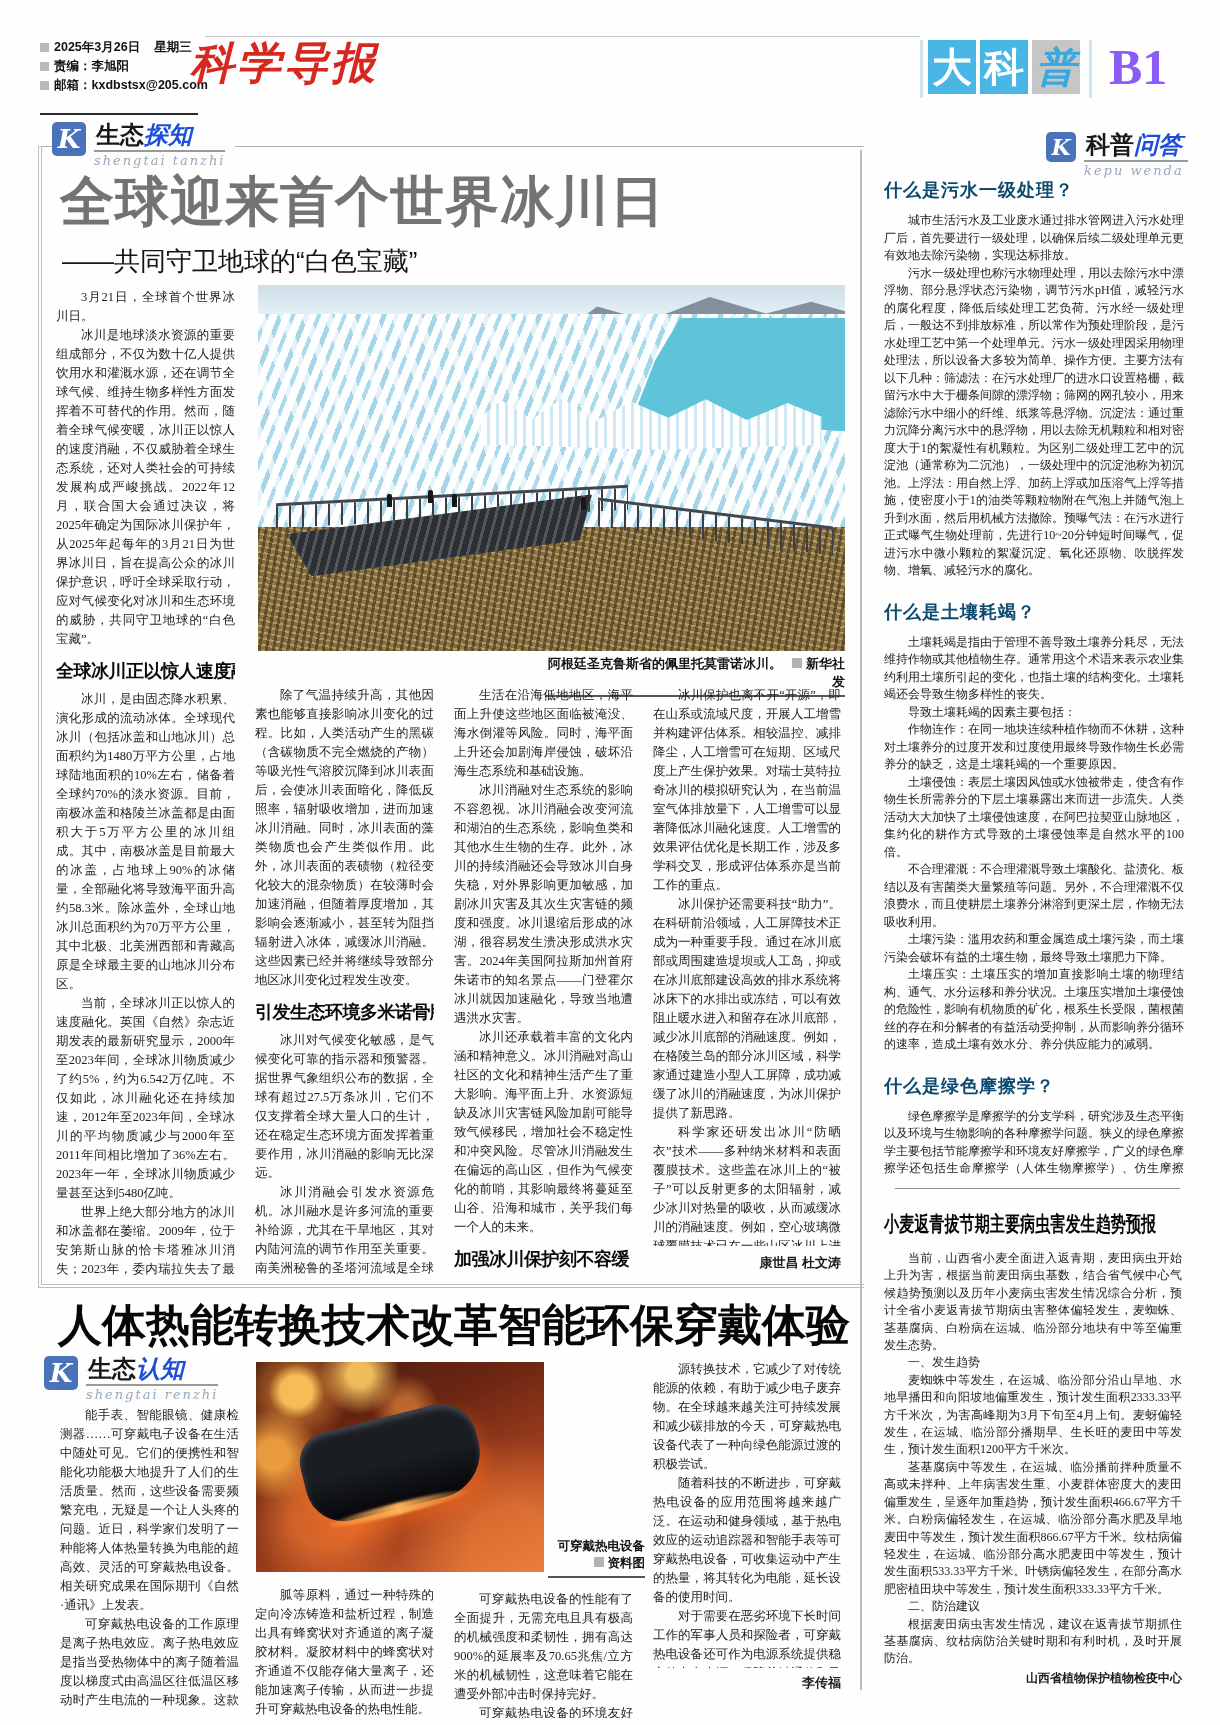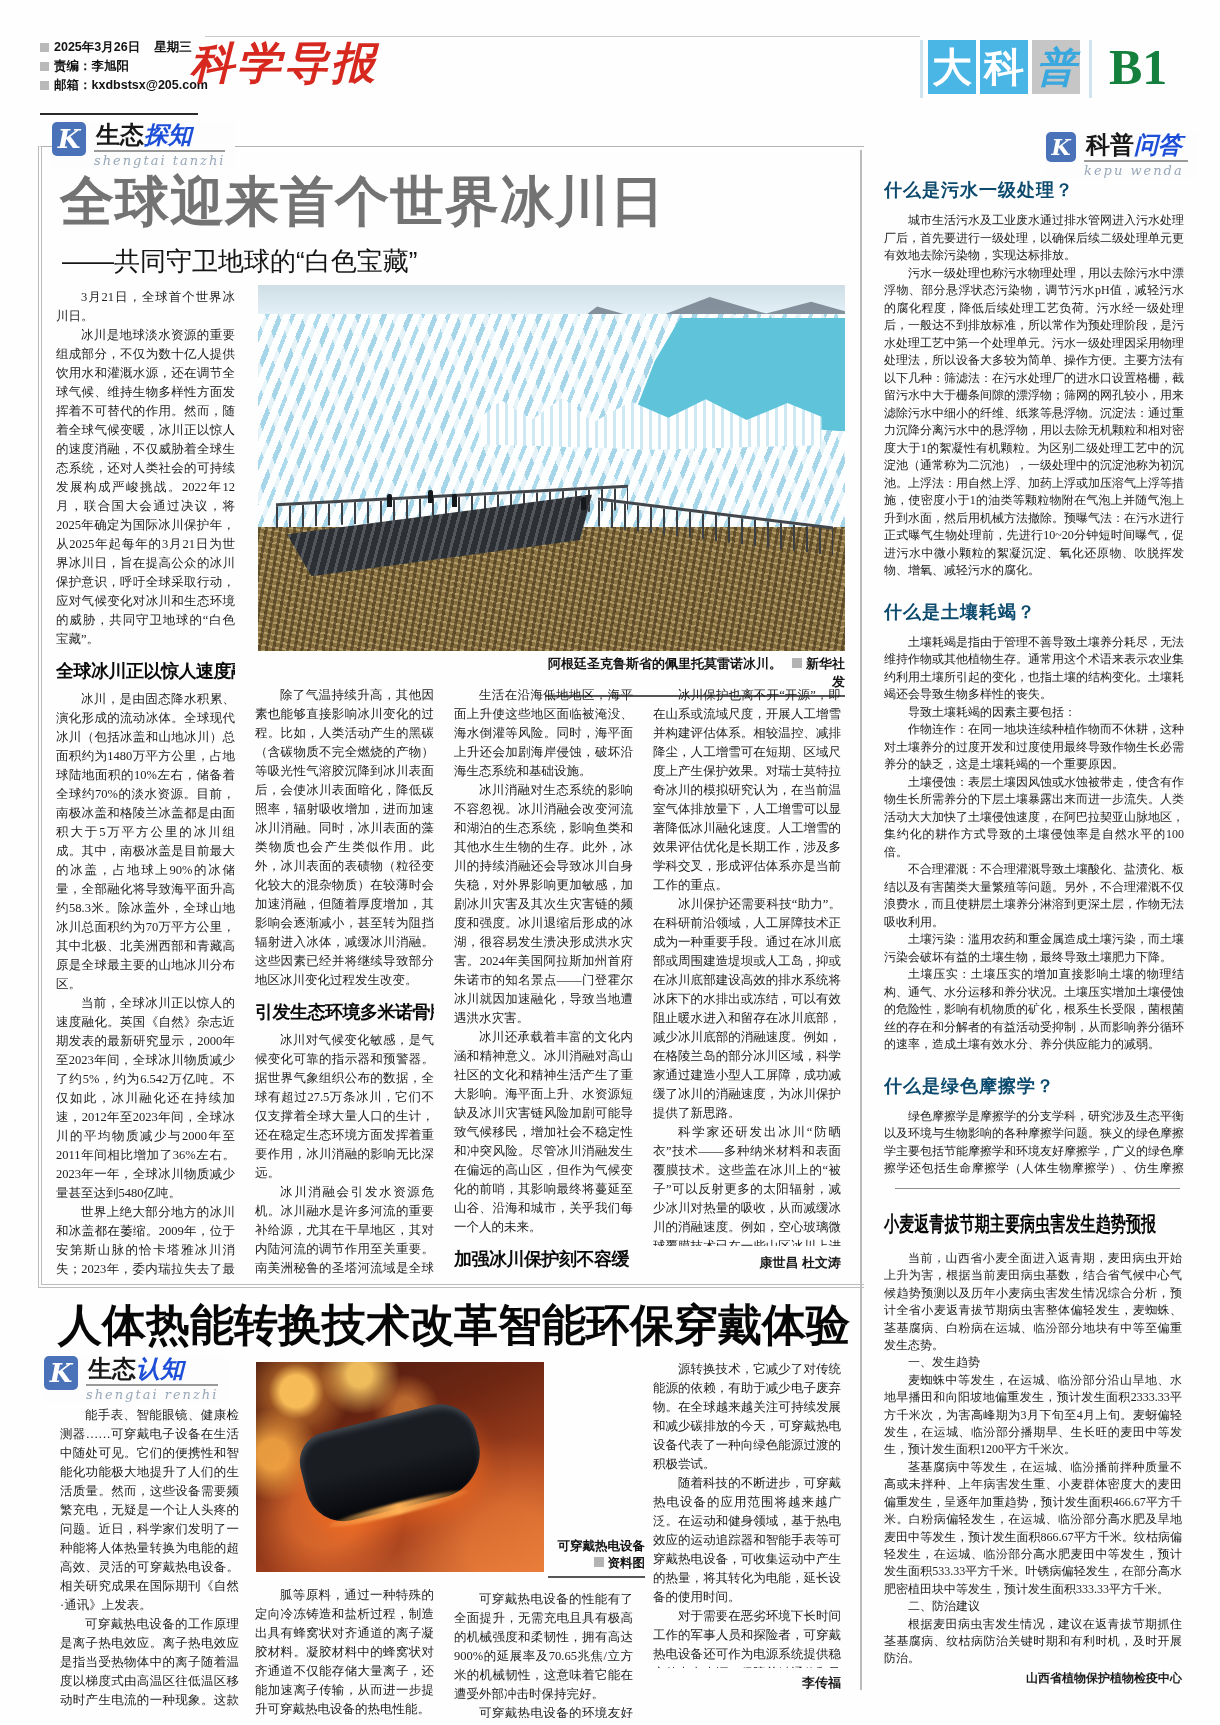"B1" .edition { color: #15803d -> #8b5cf6 }
